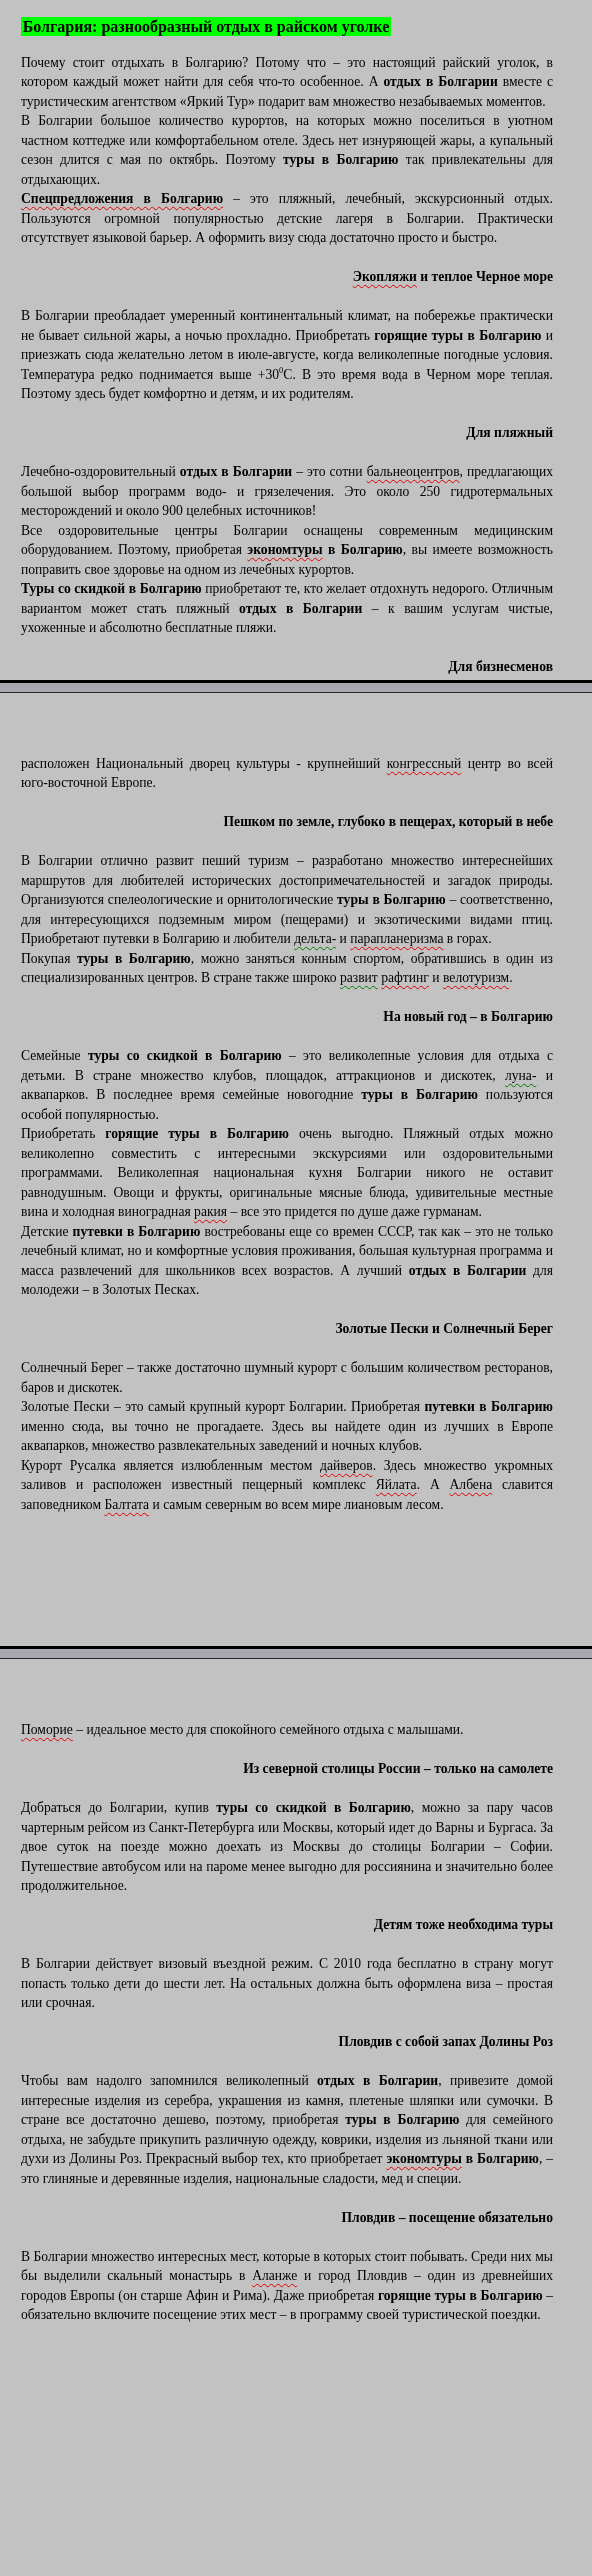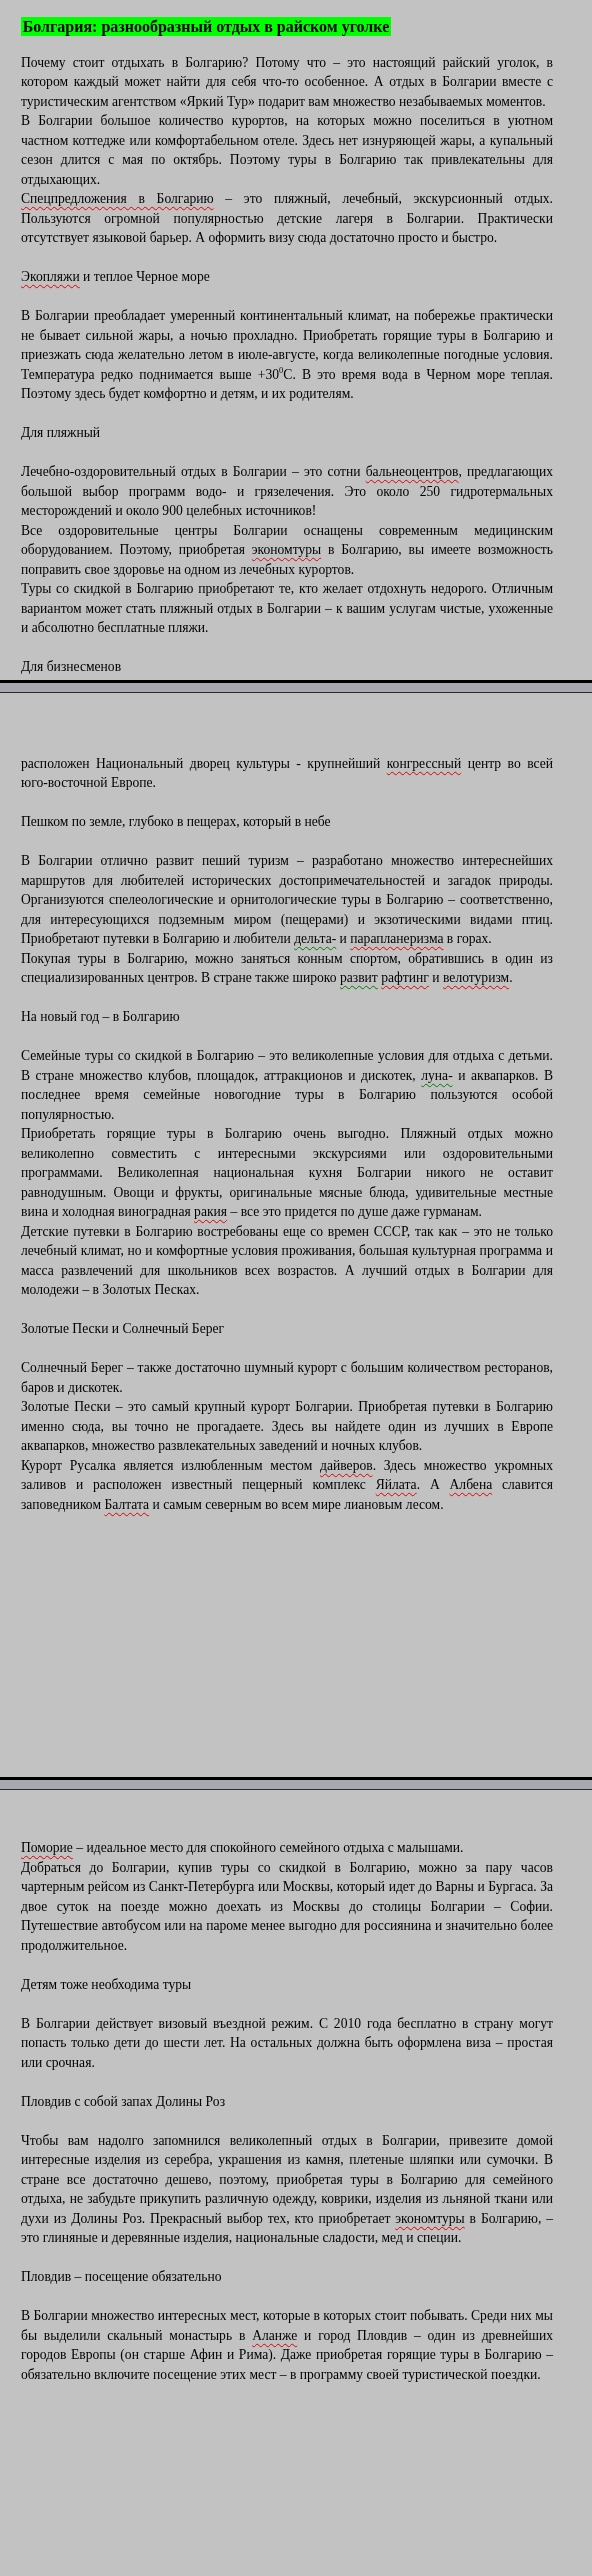"отдых в Болгарии" .bold { font-weight: normal -> bold }
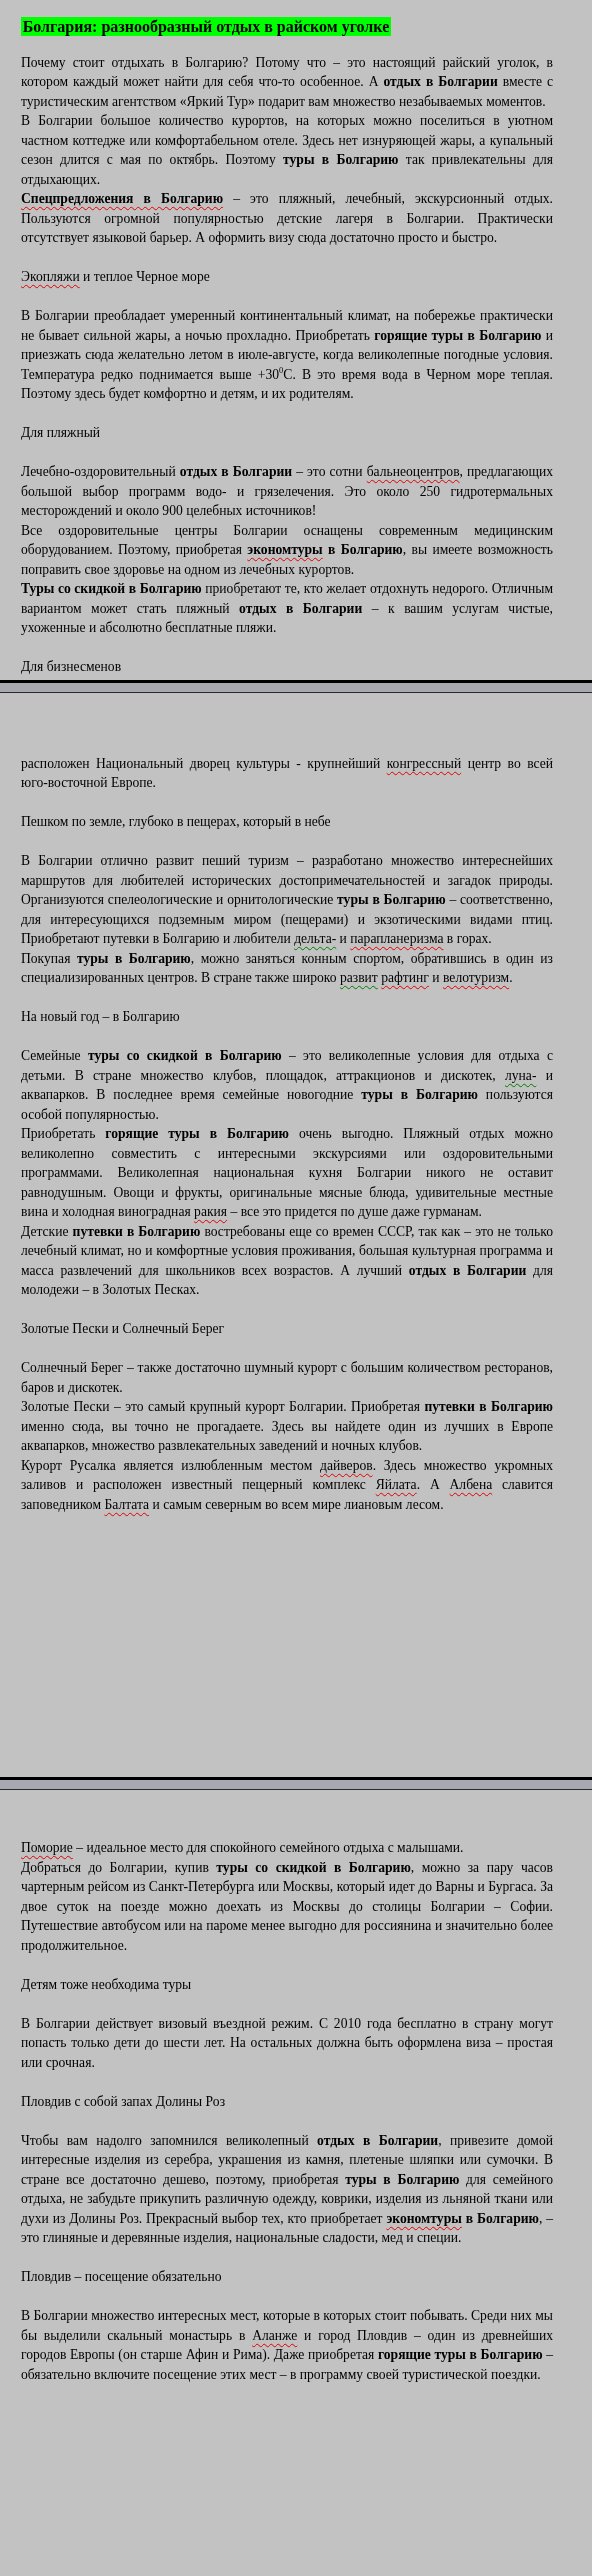"Экопляжи и теплое Черное море" .heading { font-weight: normal -> bold; text-align: left -> right }
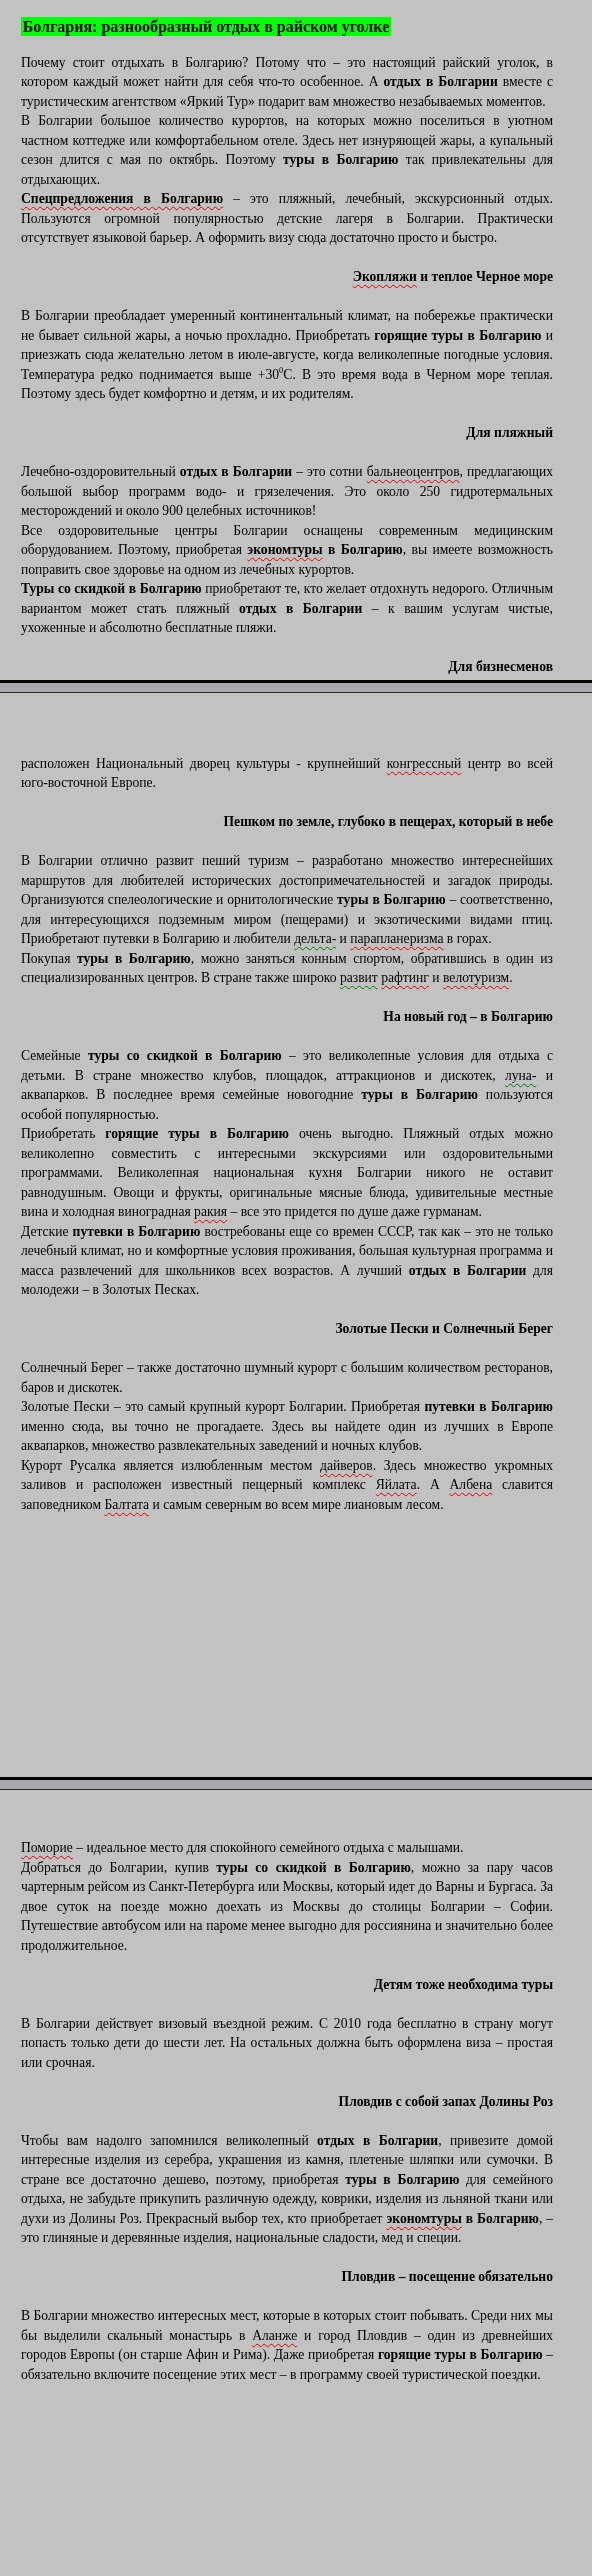"расположен Национальный дворец культуры" .page-2 { height: 1084px -> 953px }
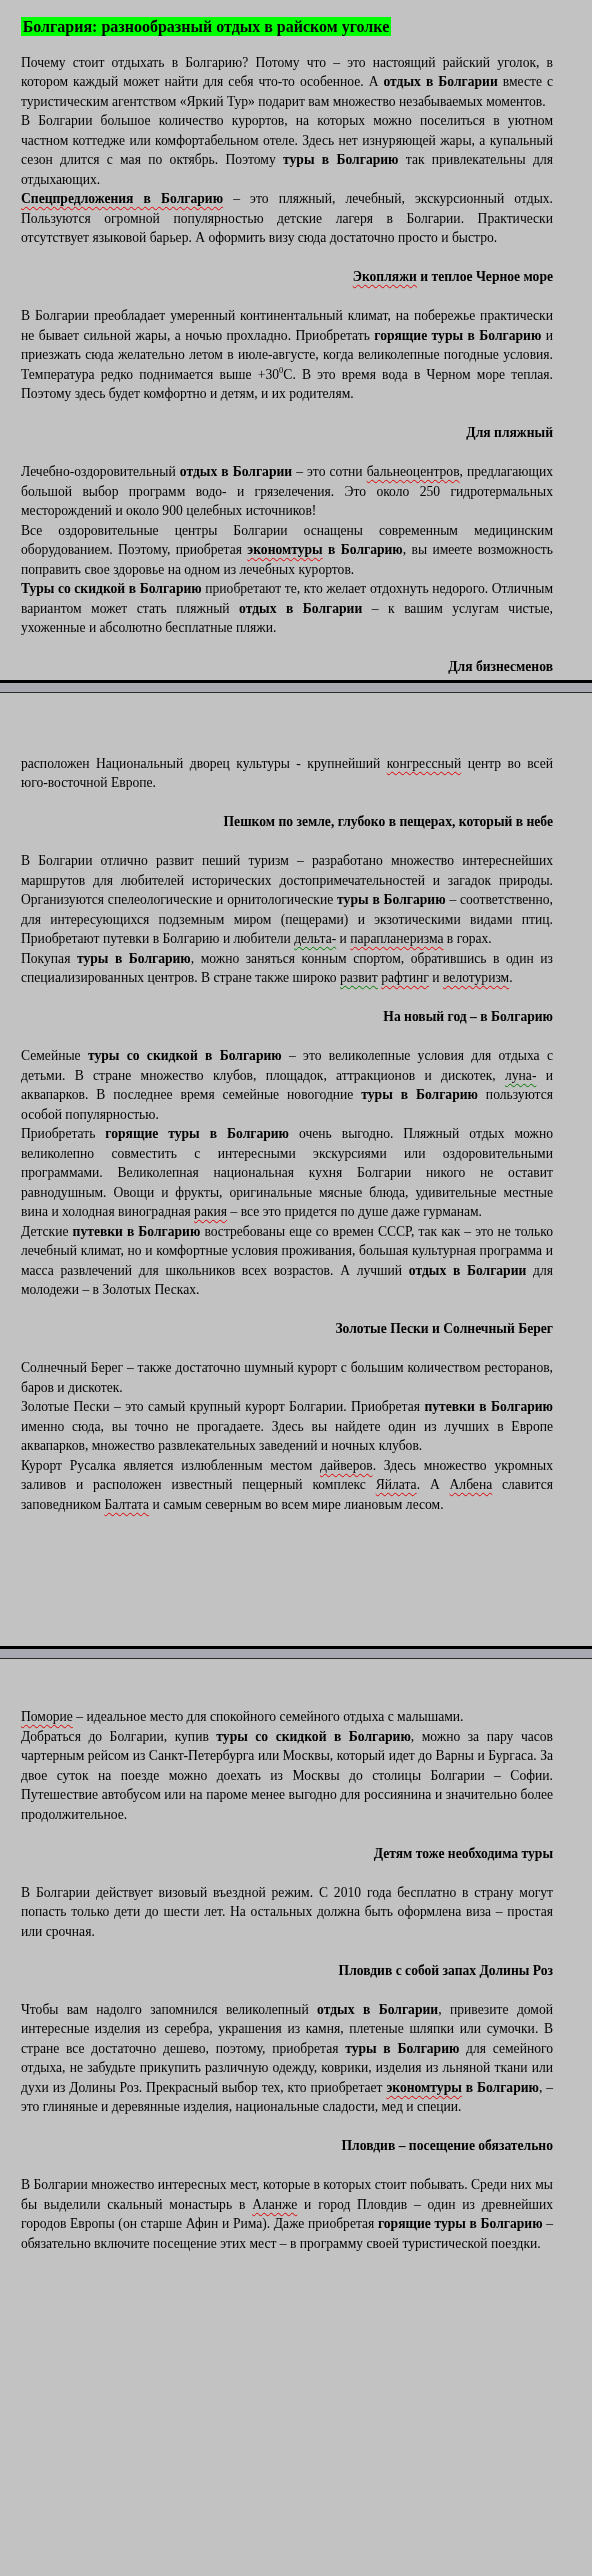"Поморие – идеальное место для" .page-3 { padding-top: 49px -> 62px }
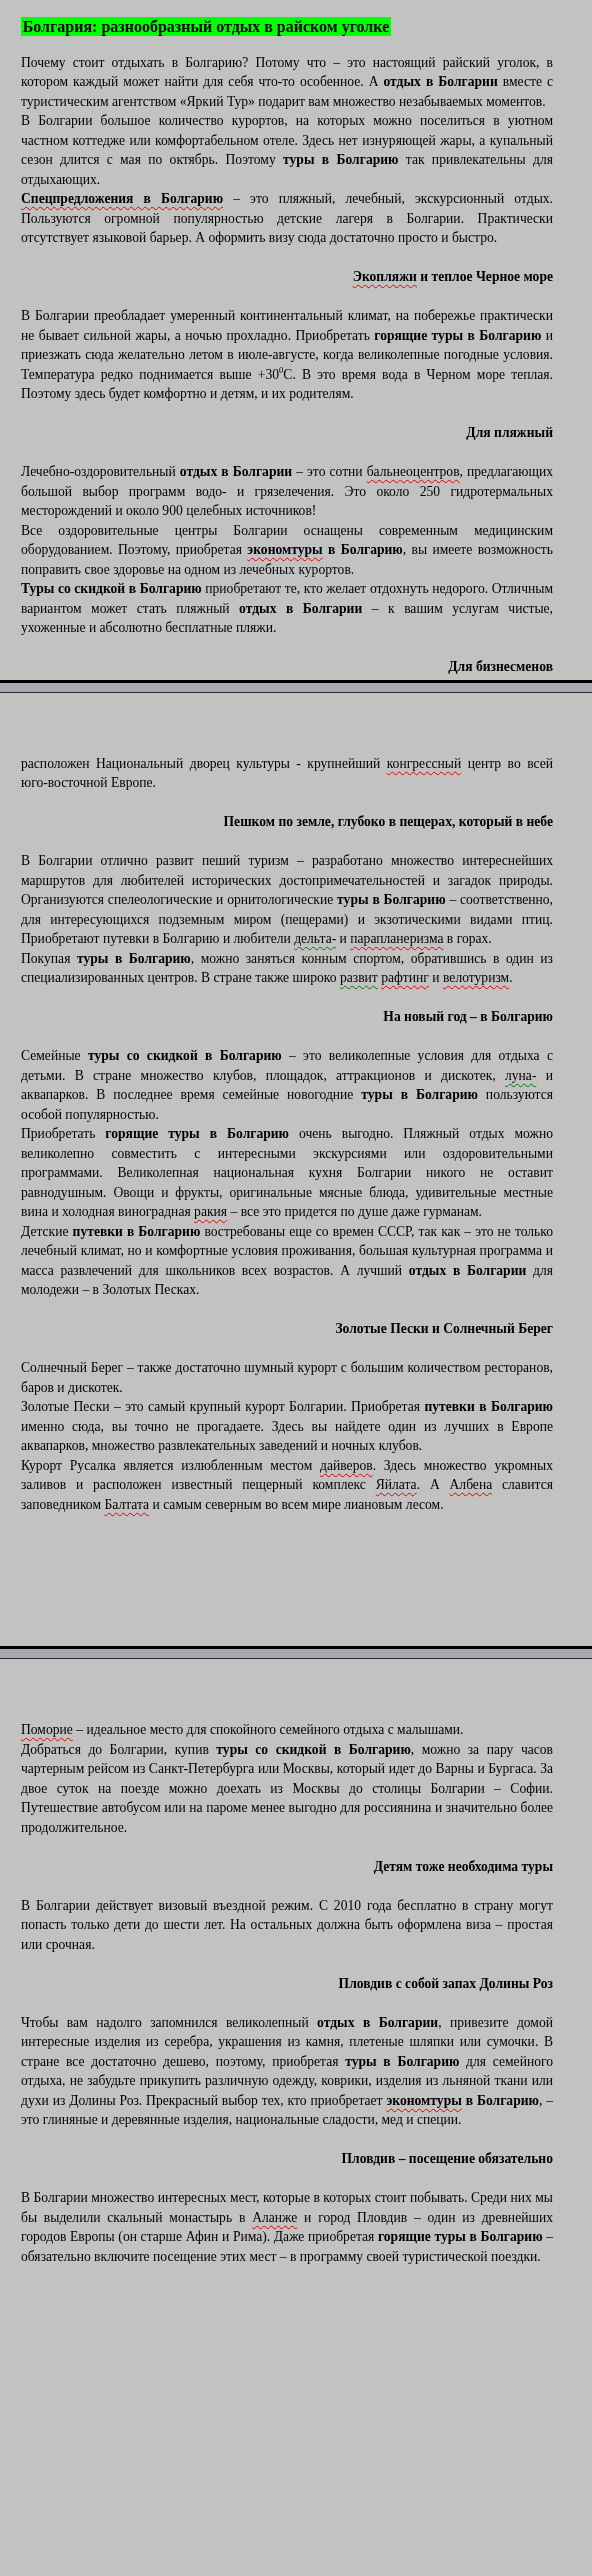"Из северной столицы России –" div.block { html: none -> <div><span>Из северной столицы России – только на самолете</span></div> }
